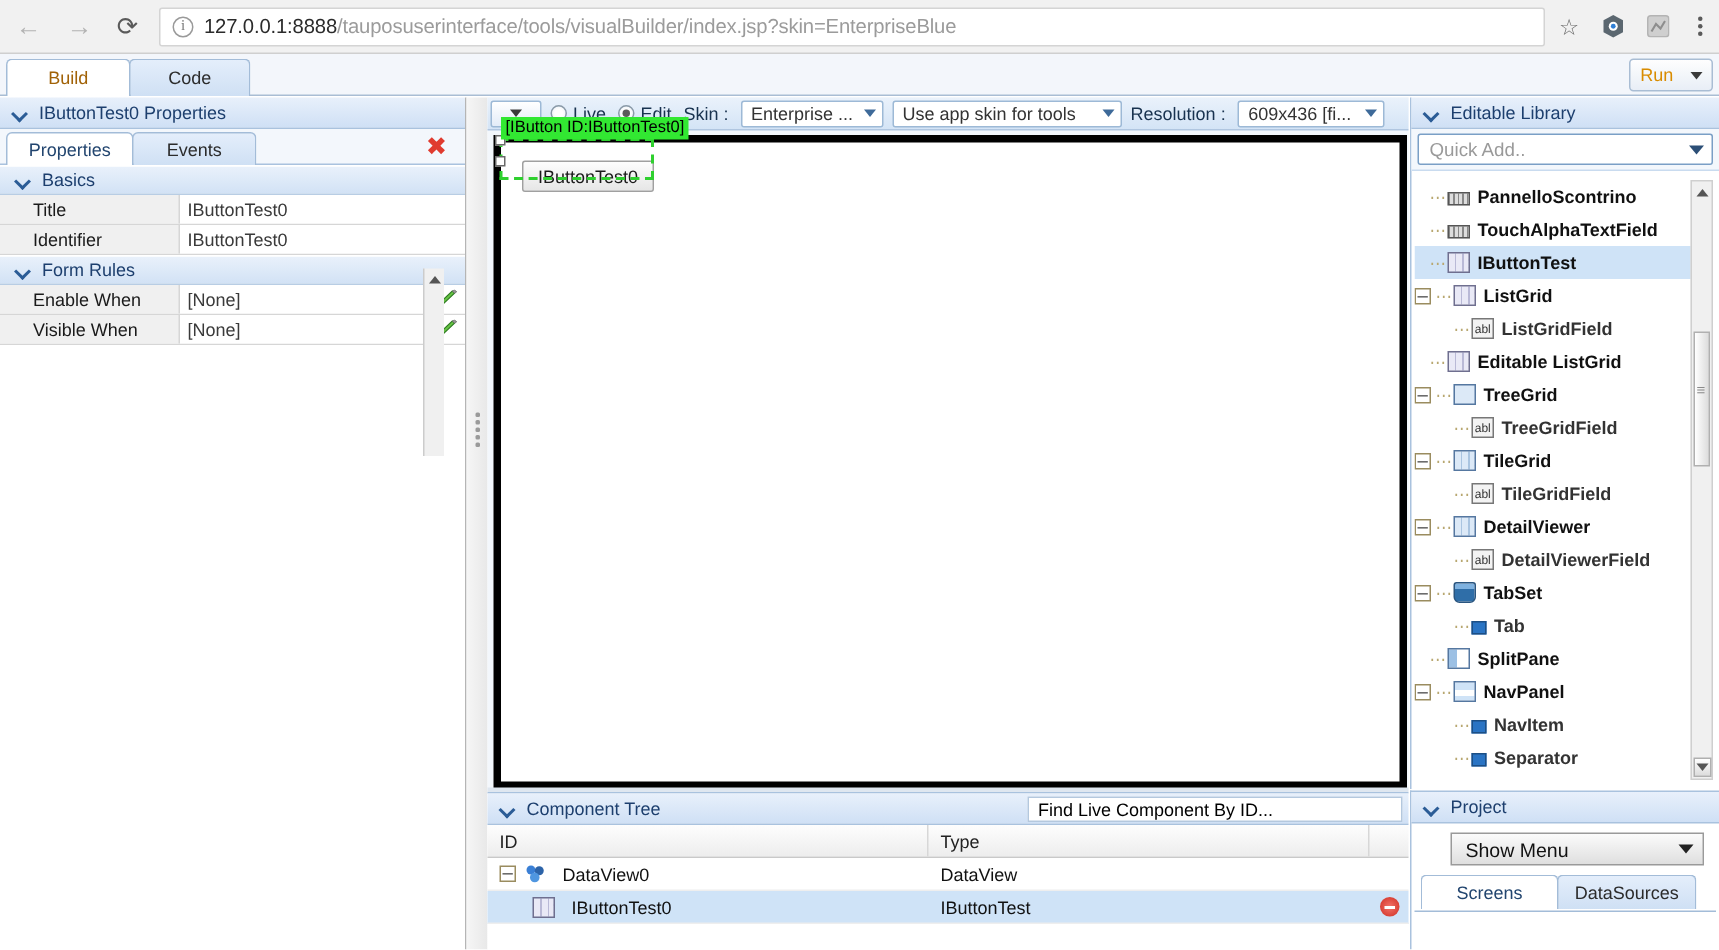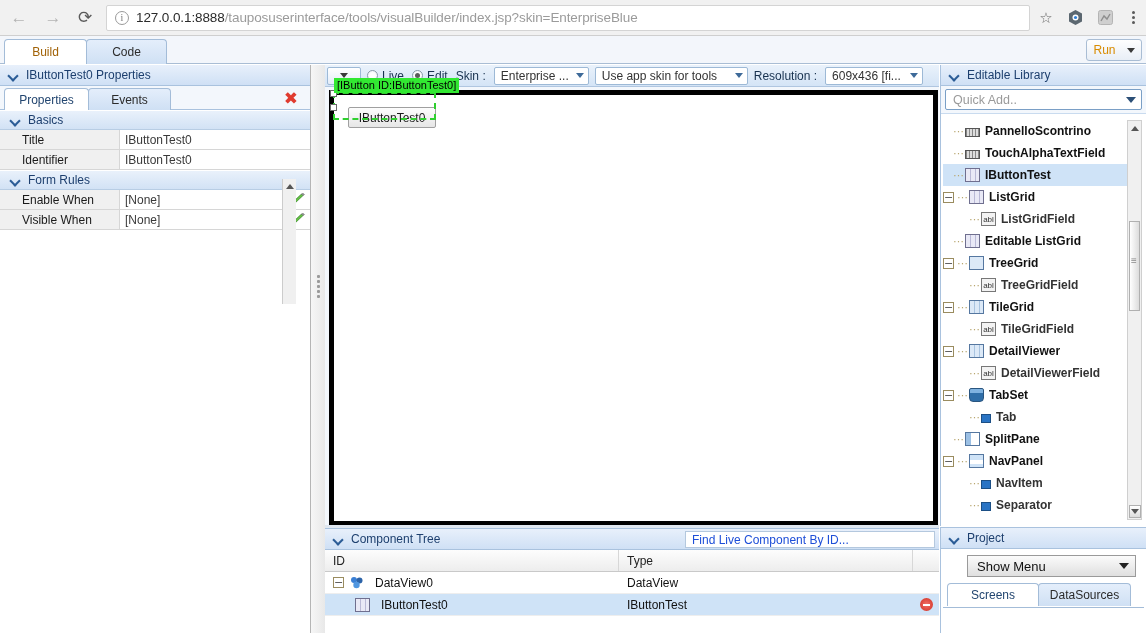"Find Live Component By ID..." .find-input { color: #1d4ed8 -> #000000 }
